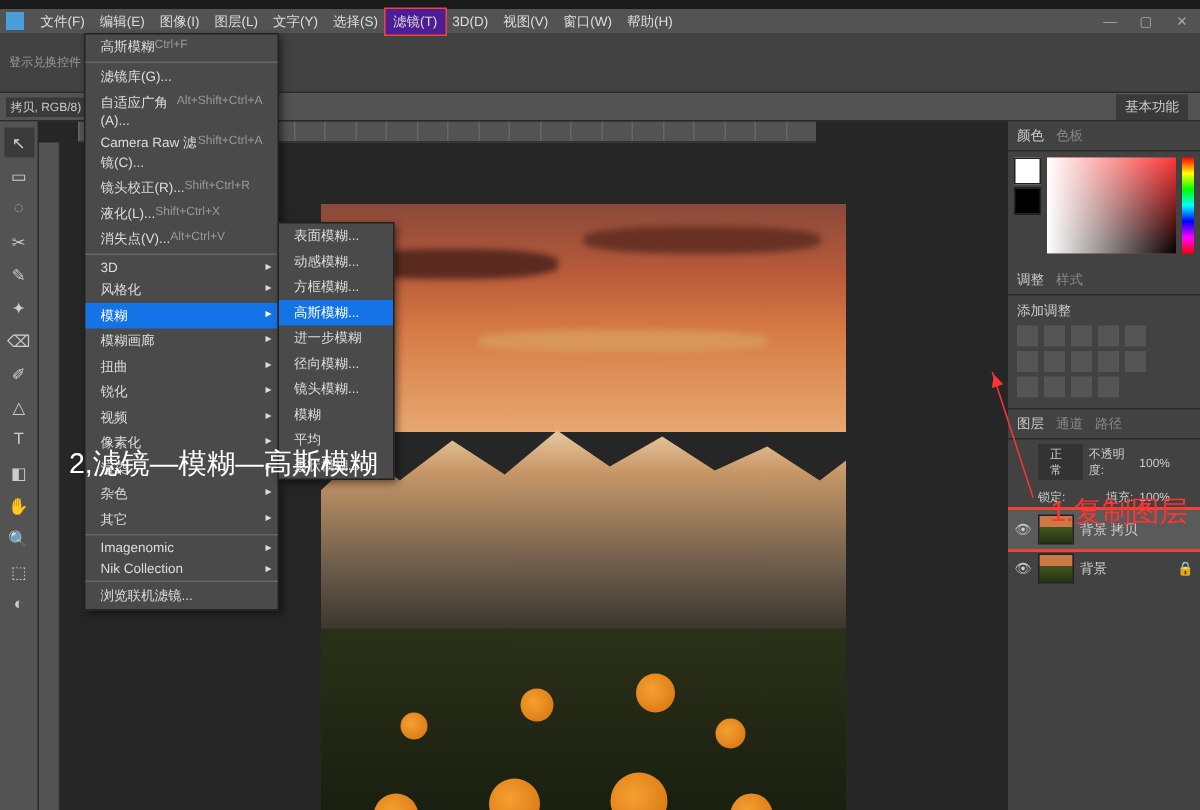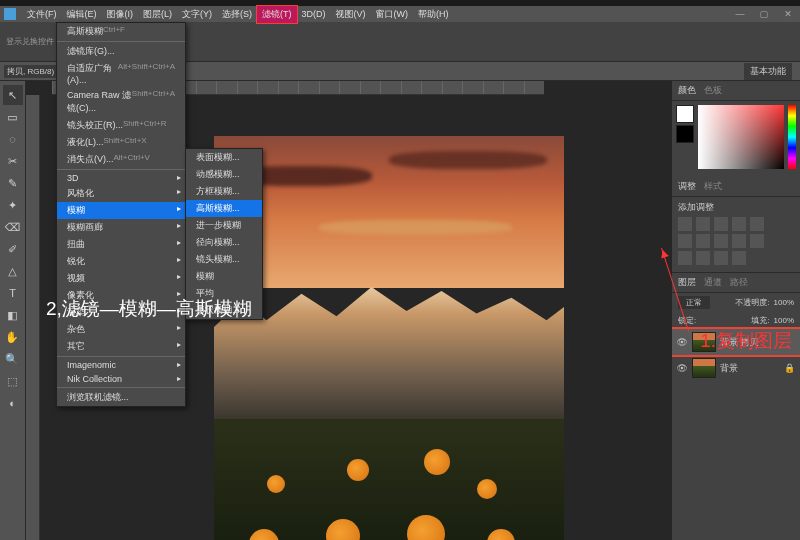"滤镜(T)" .menu-item.active { background: #be185d -> #4c1d95 }
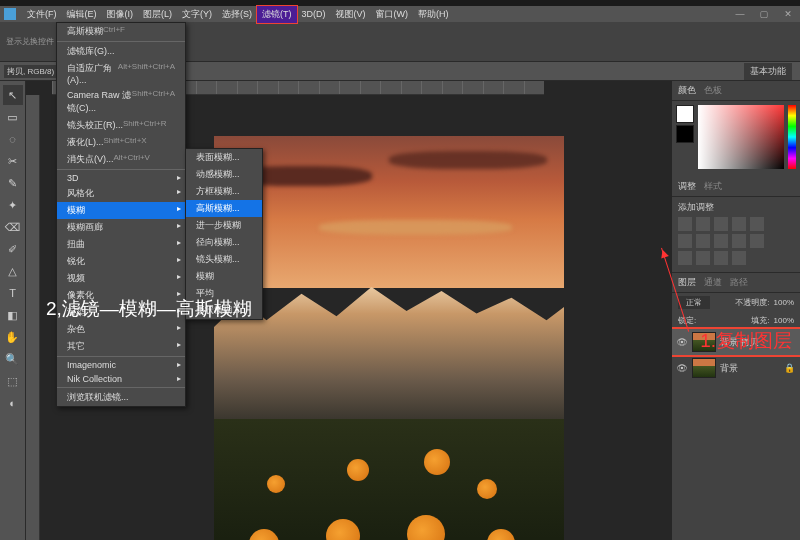"正常" .lay-ctrls { padding: 3px 6px -> 3px 20px }
